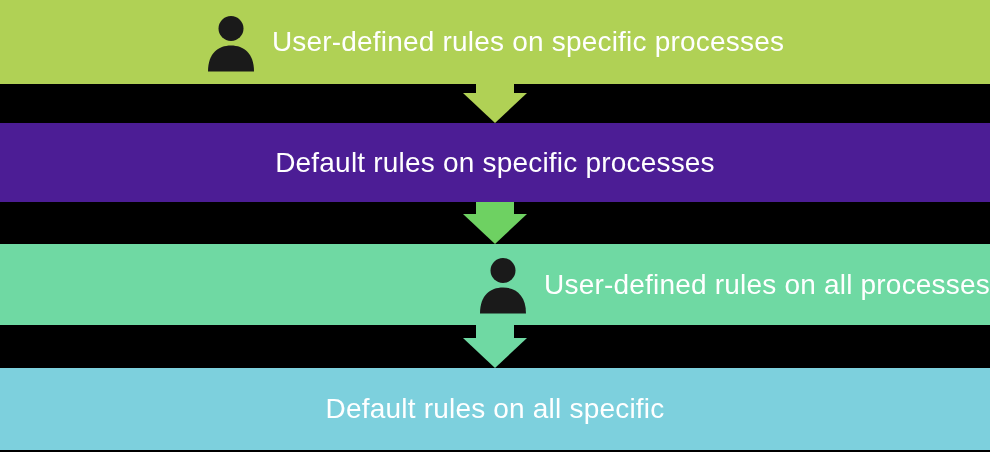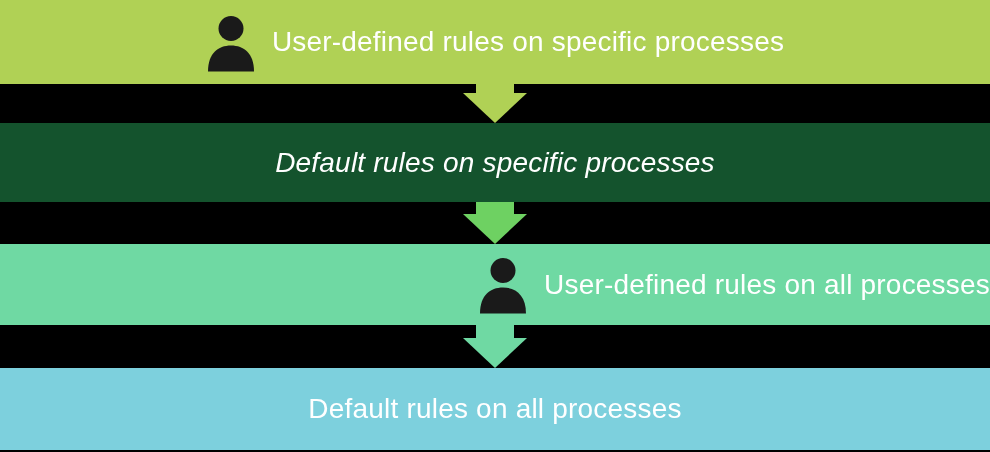"Default rules on specific processes" div.band { background-color: #14532d -> #4c1d95; font-style: italic -> none }
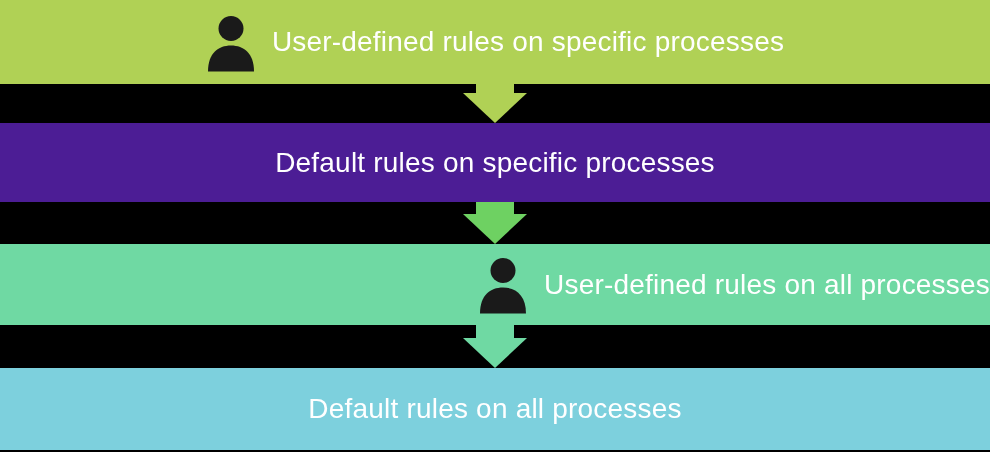"Default rules on all processes" span.band-label { text: processes -> specific }
